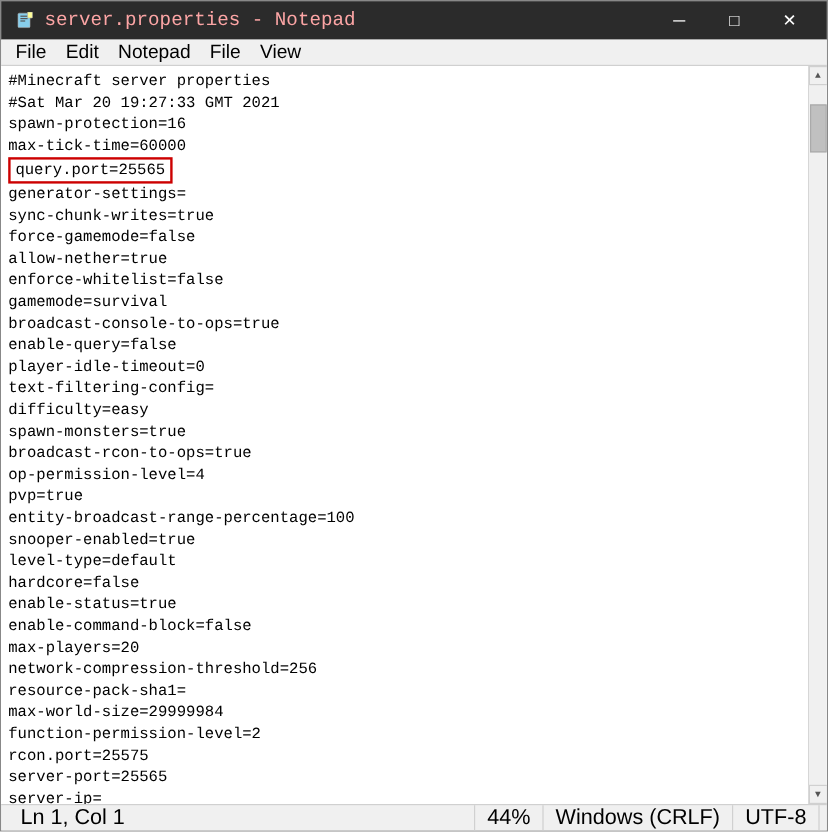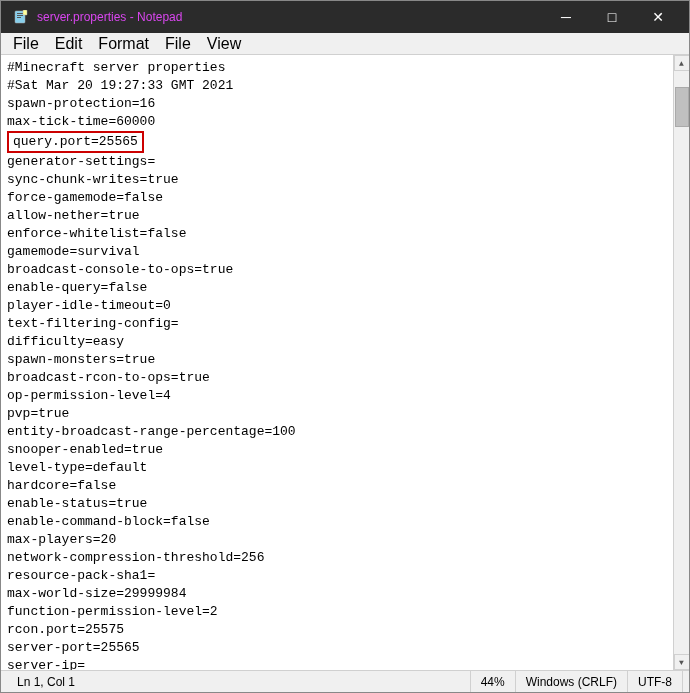"server.properties - Notepad" .title-bar-text { color: #d946ef -> #fca5a5; font-family: Liberation Sans, sans-serif -> Liberation Mono, monospace; font-size: 12px -> 16px }
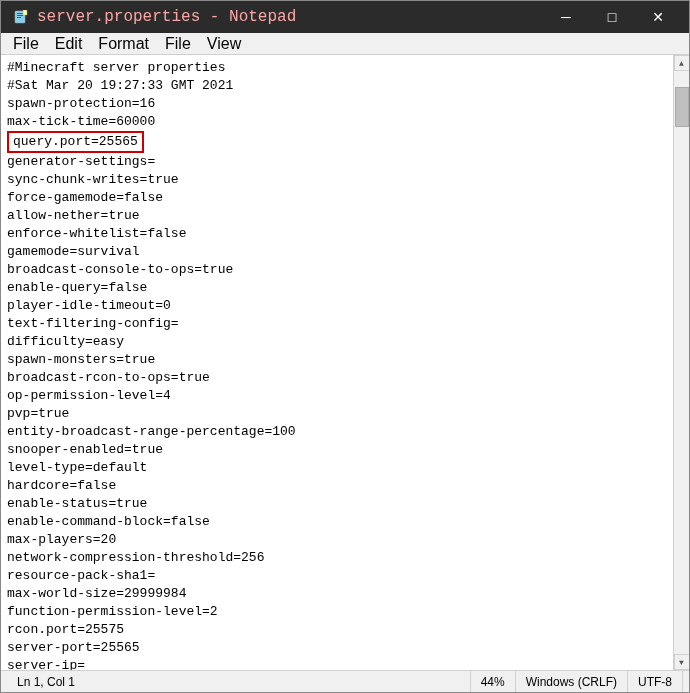"Format" div.menu-item { text: Format -> Notepad }
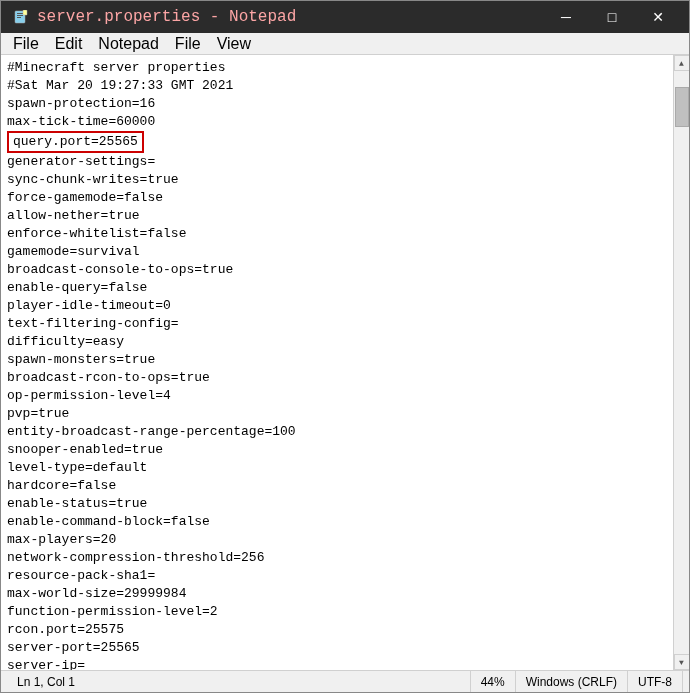"Ln 1, Col 1" .status-bar { font-size: 12px -> 18px }
